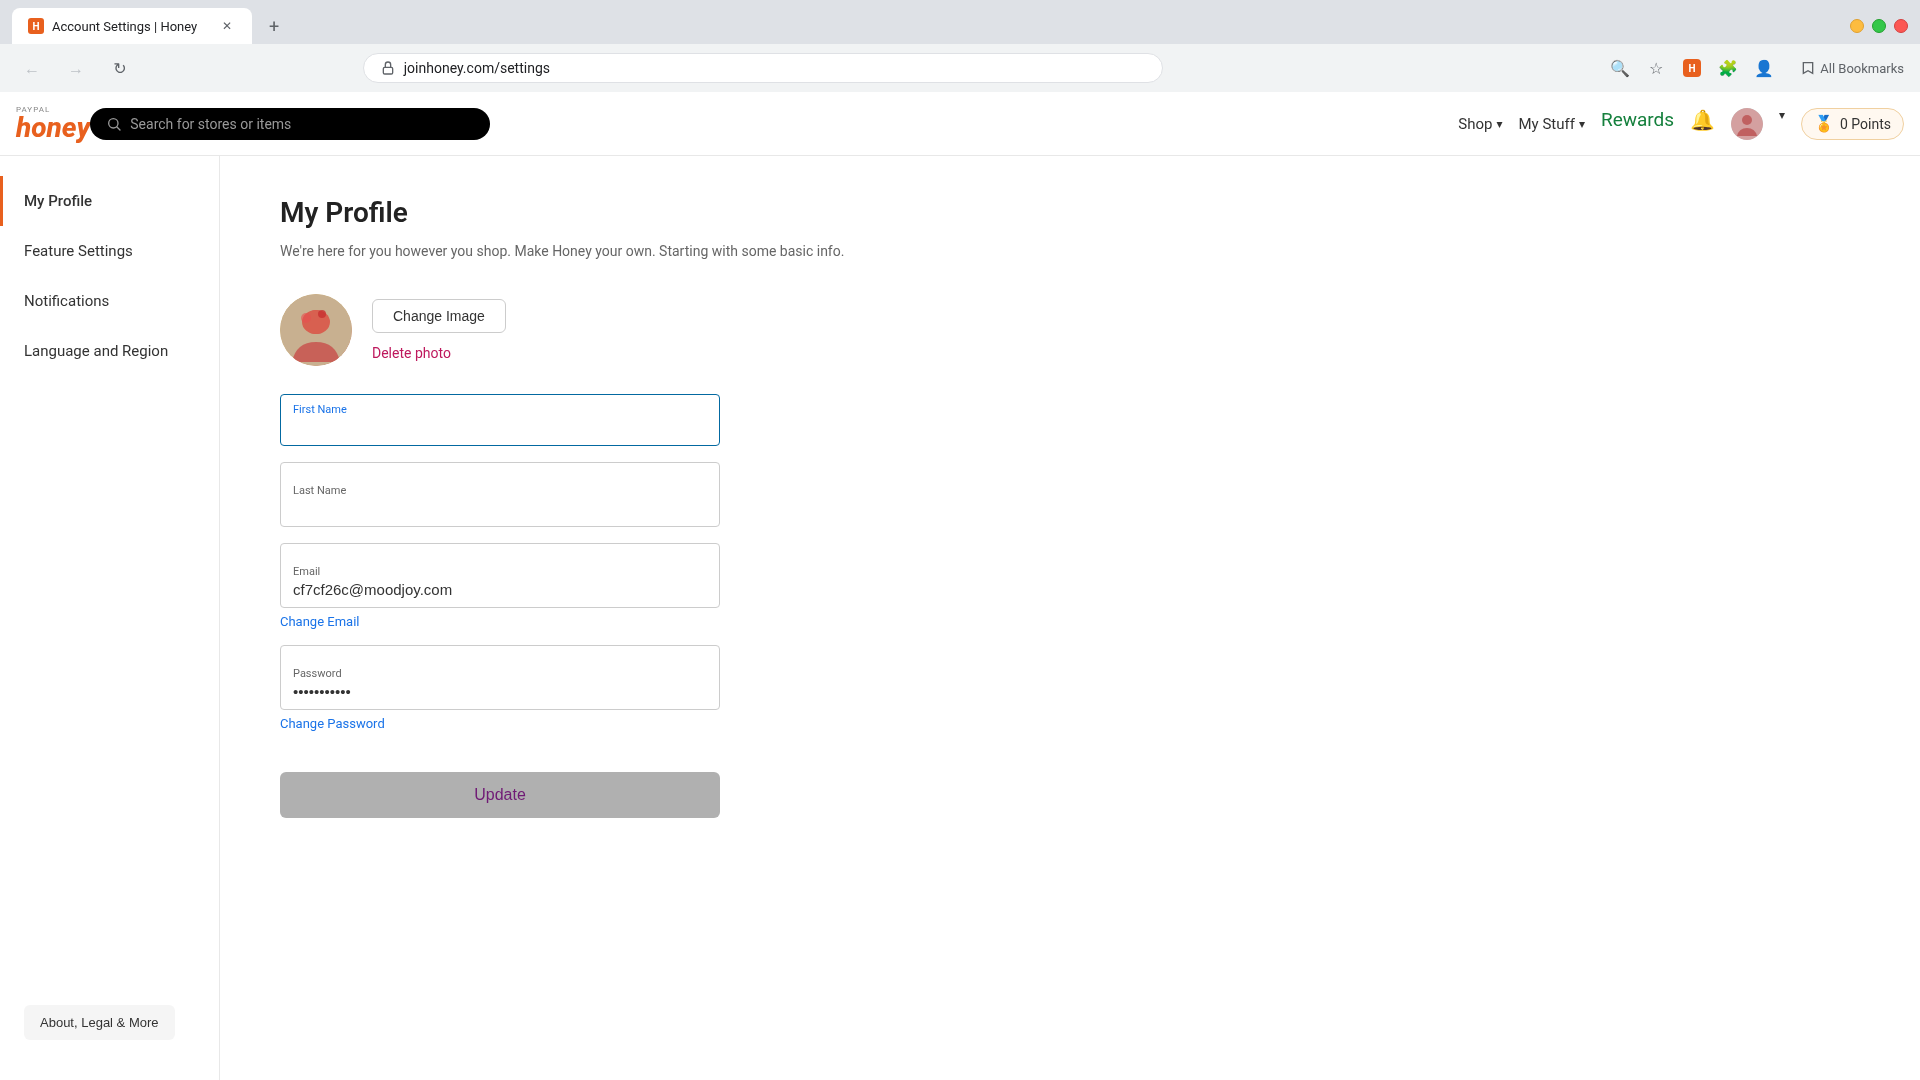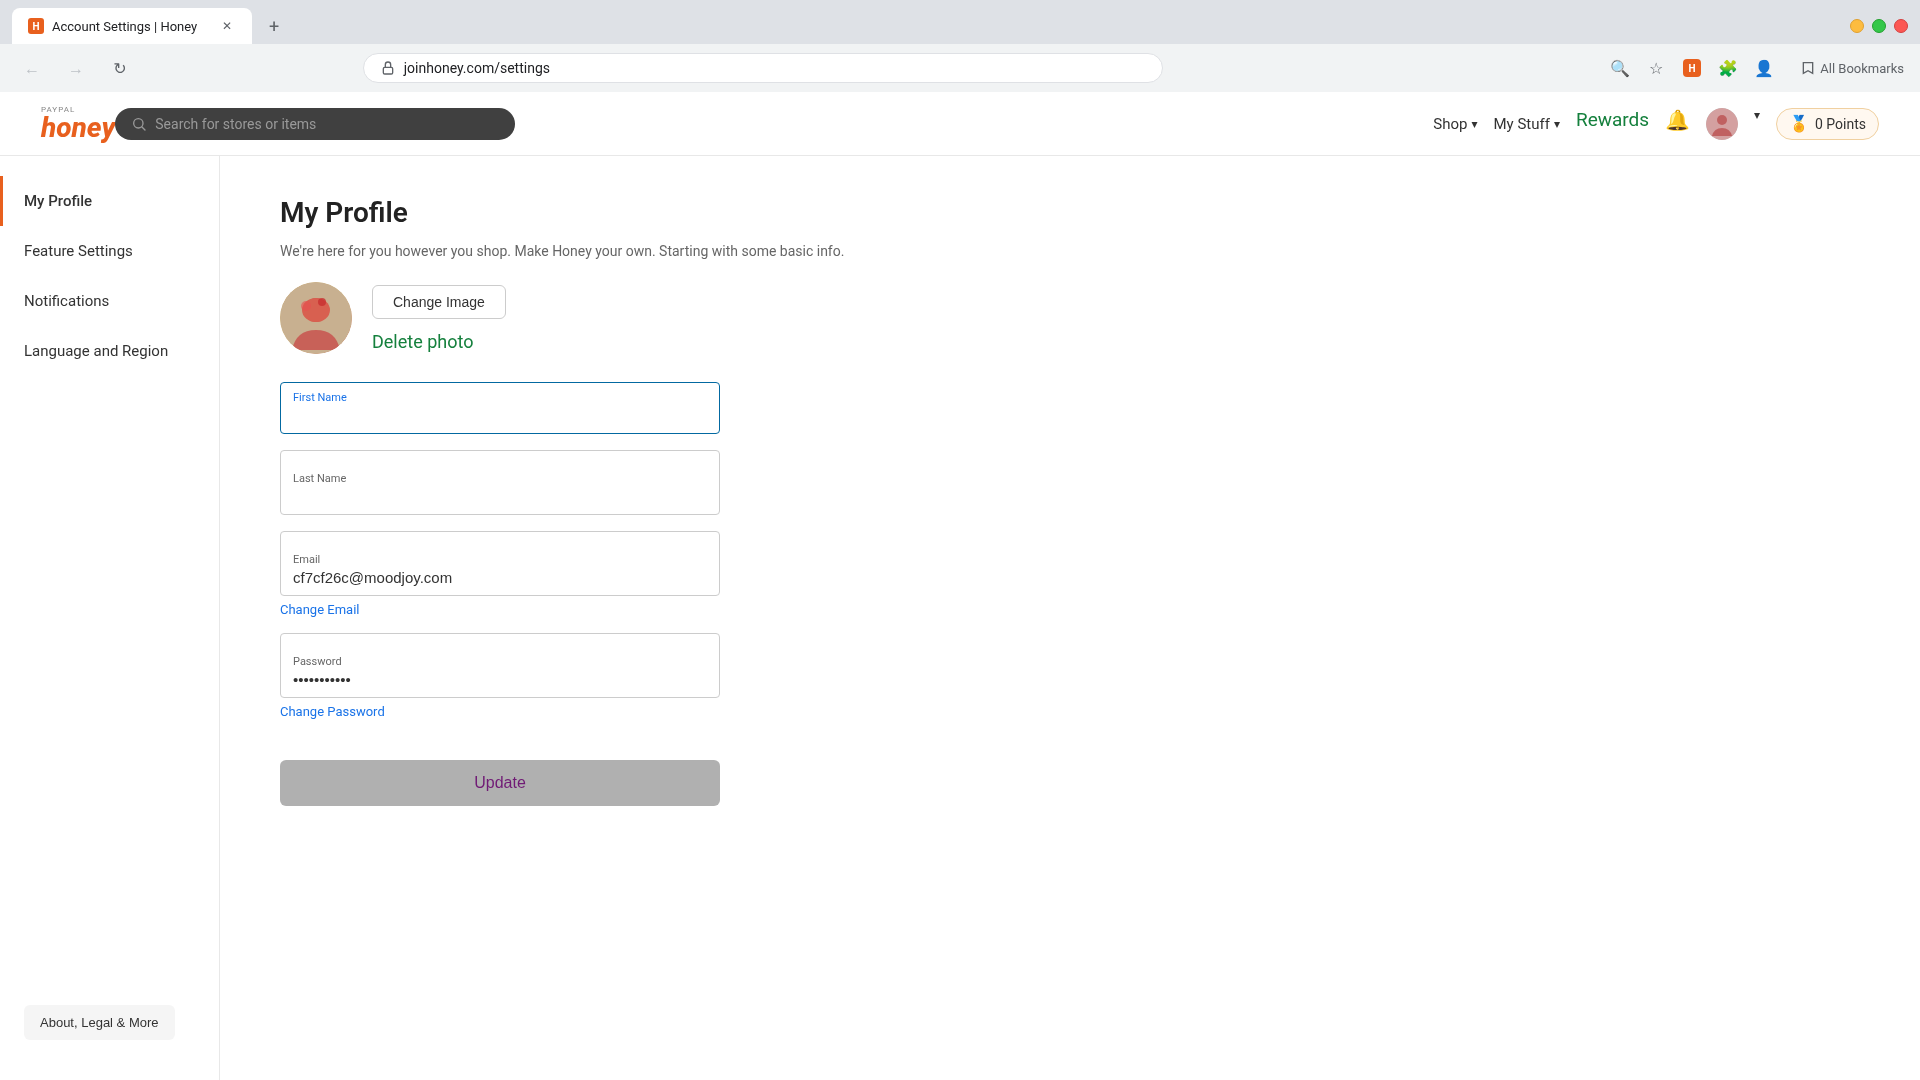"PAYPAL" .app-header { padding: 0 41px -> 0 16px }
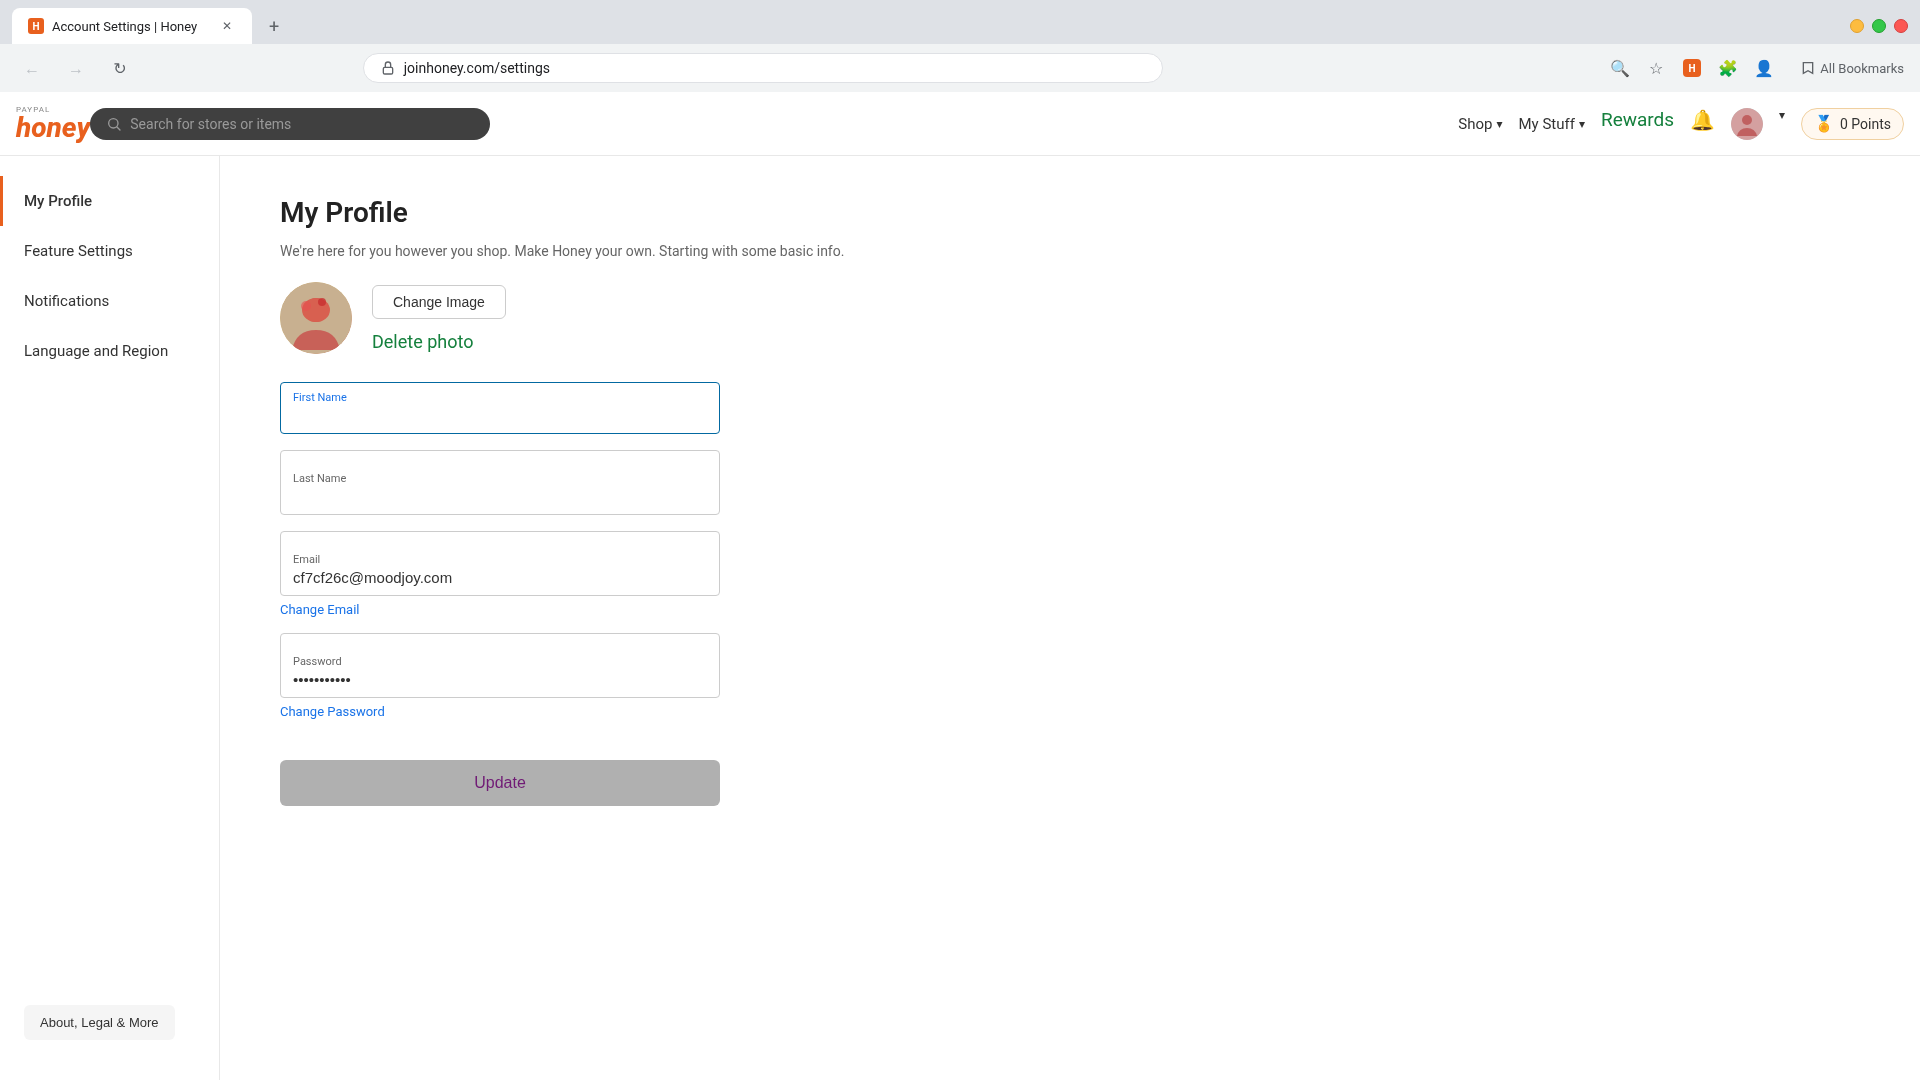"Search for stores or items" .header-search { background: #404040 -> #000000 }
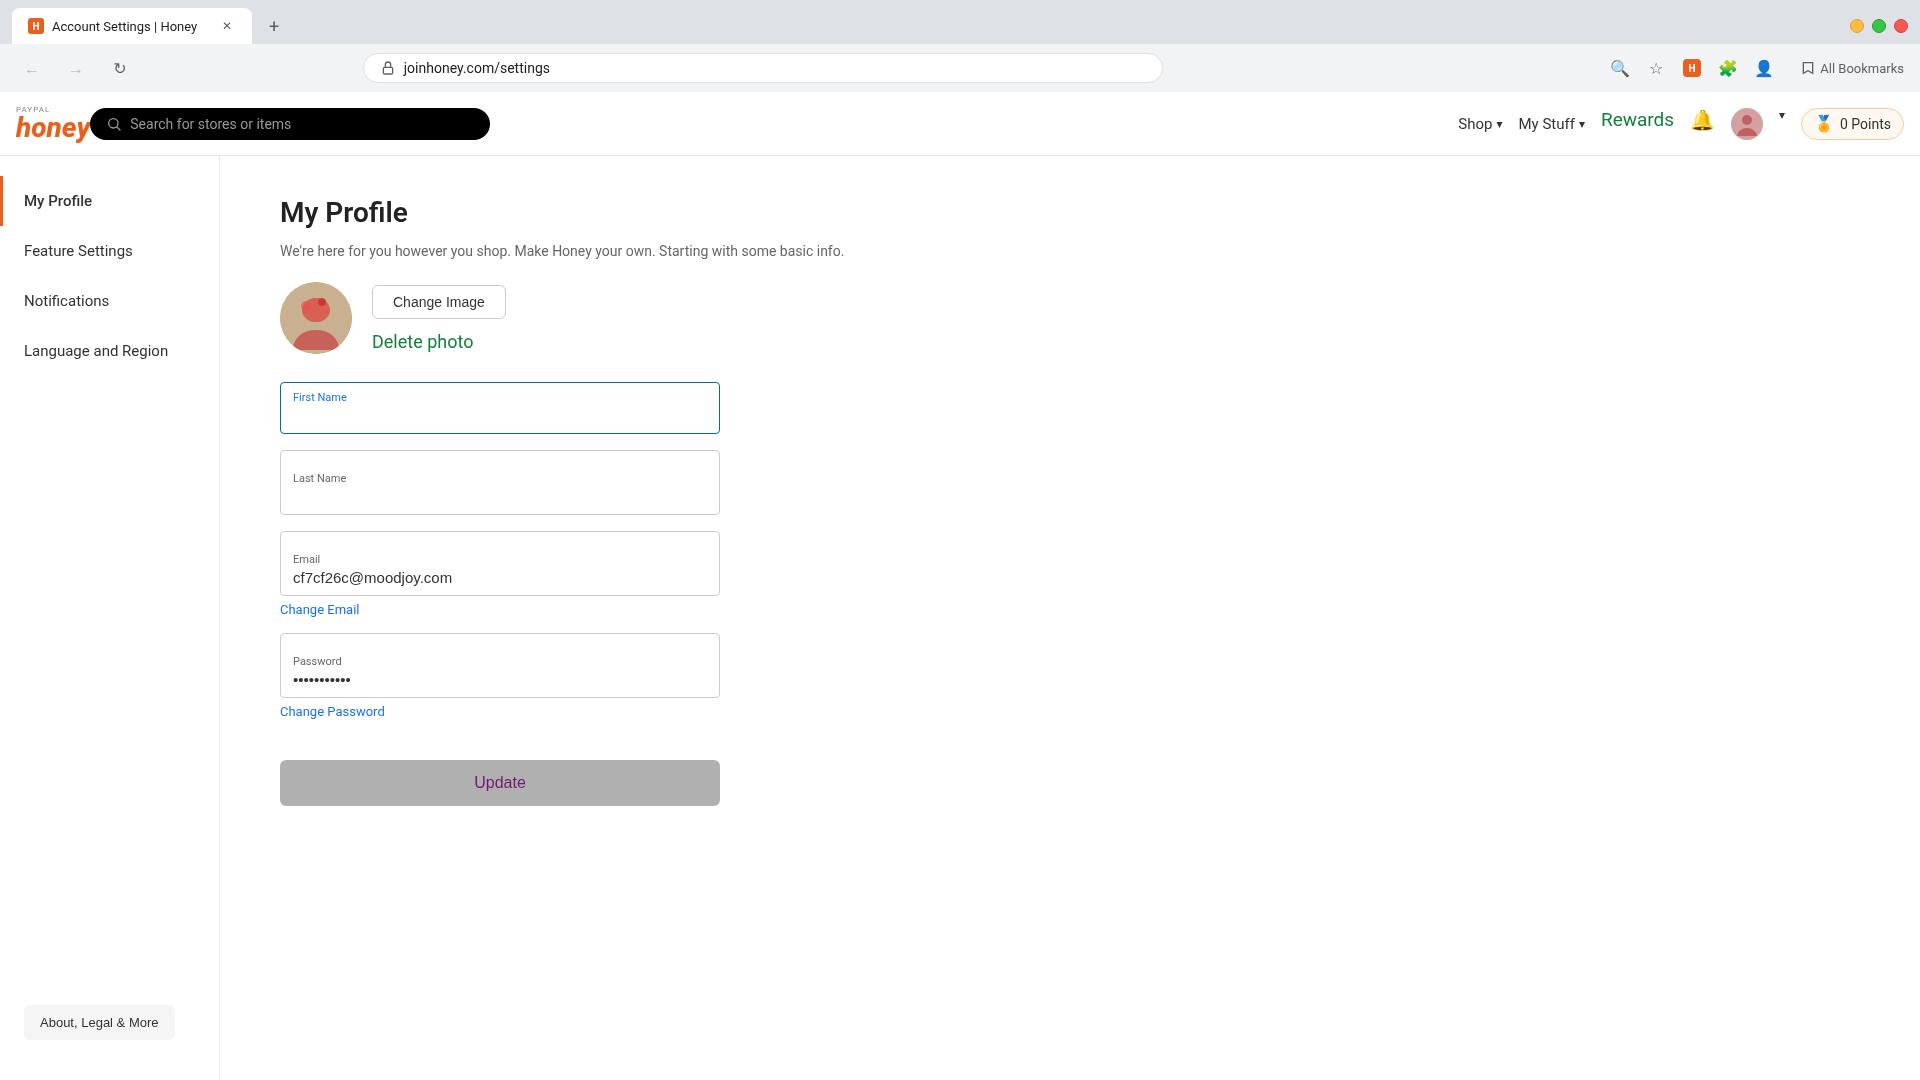"We're here for you however" .page-subtitle { margin-bottom: 20px -> 32px }
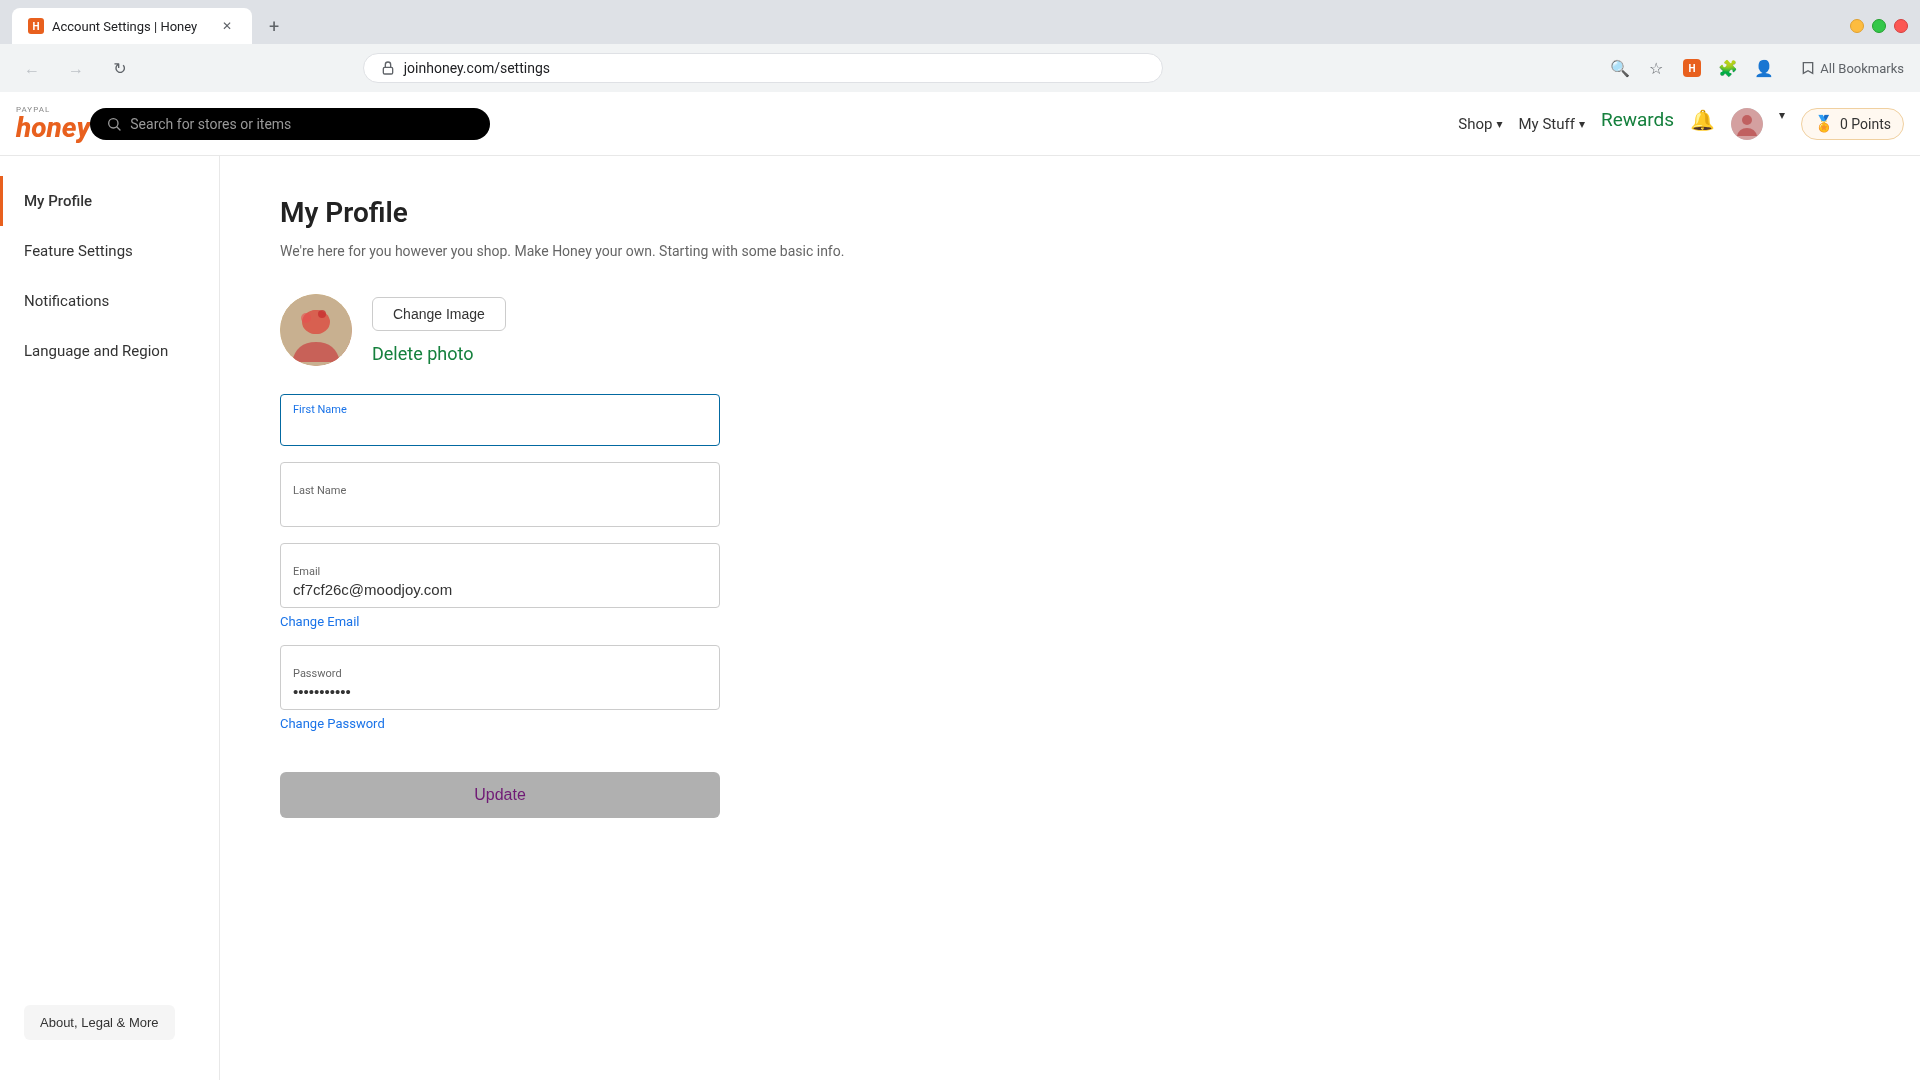"Delete photo" .delete-photo-link { color: #15803d -> #be185d; font-size: 18px -> 14px }
